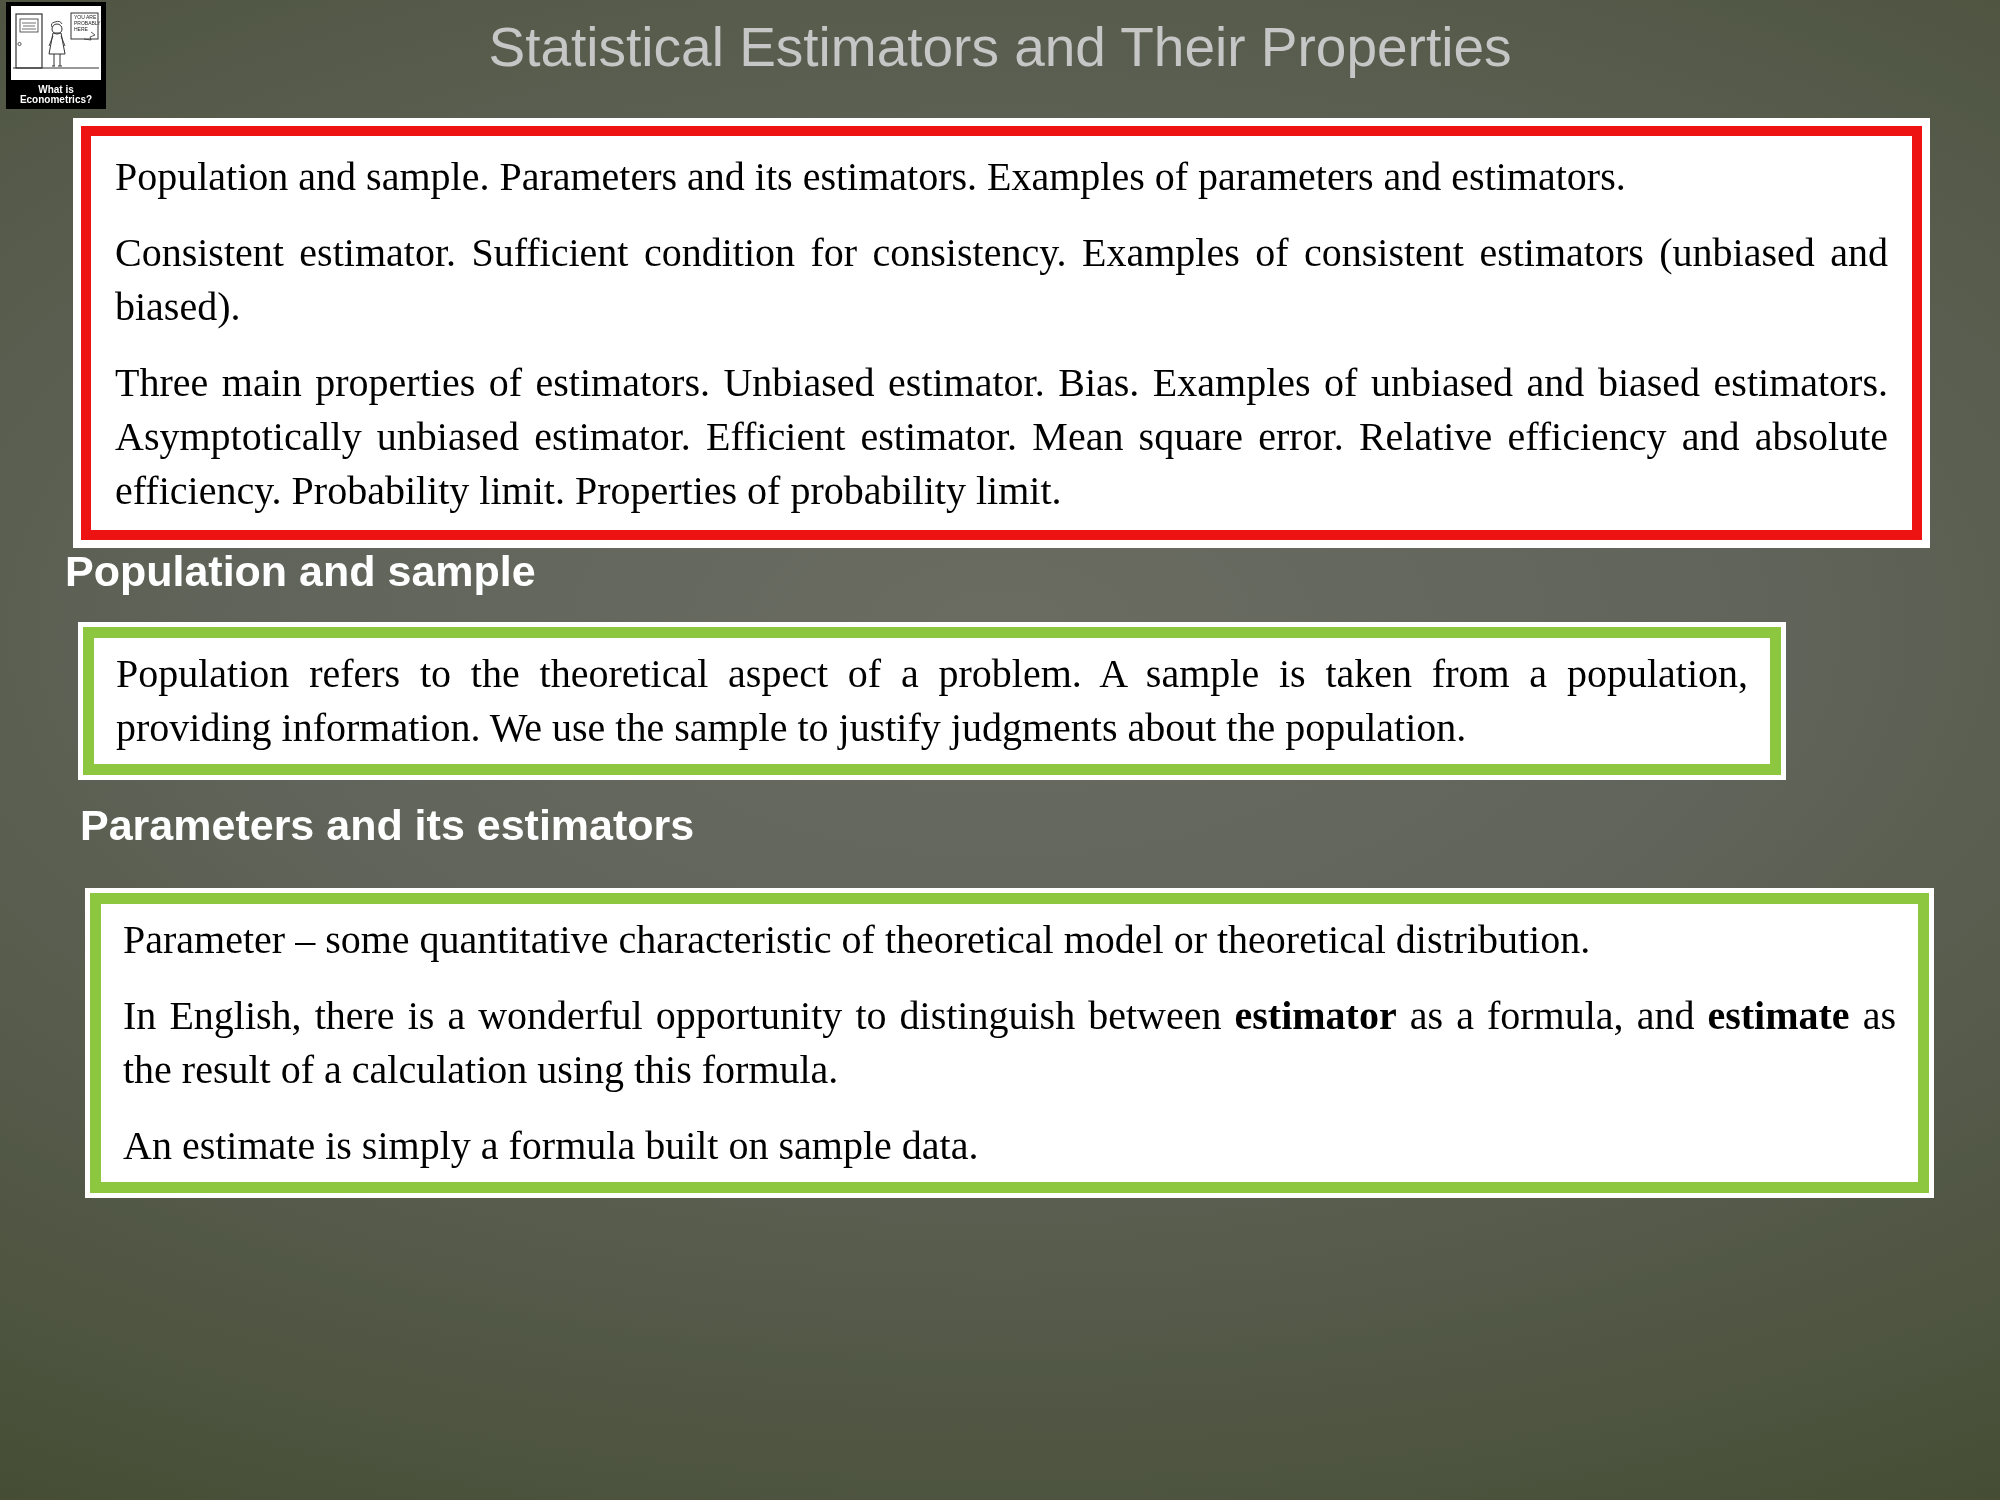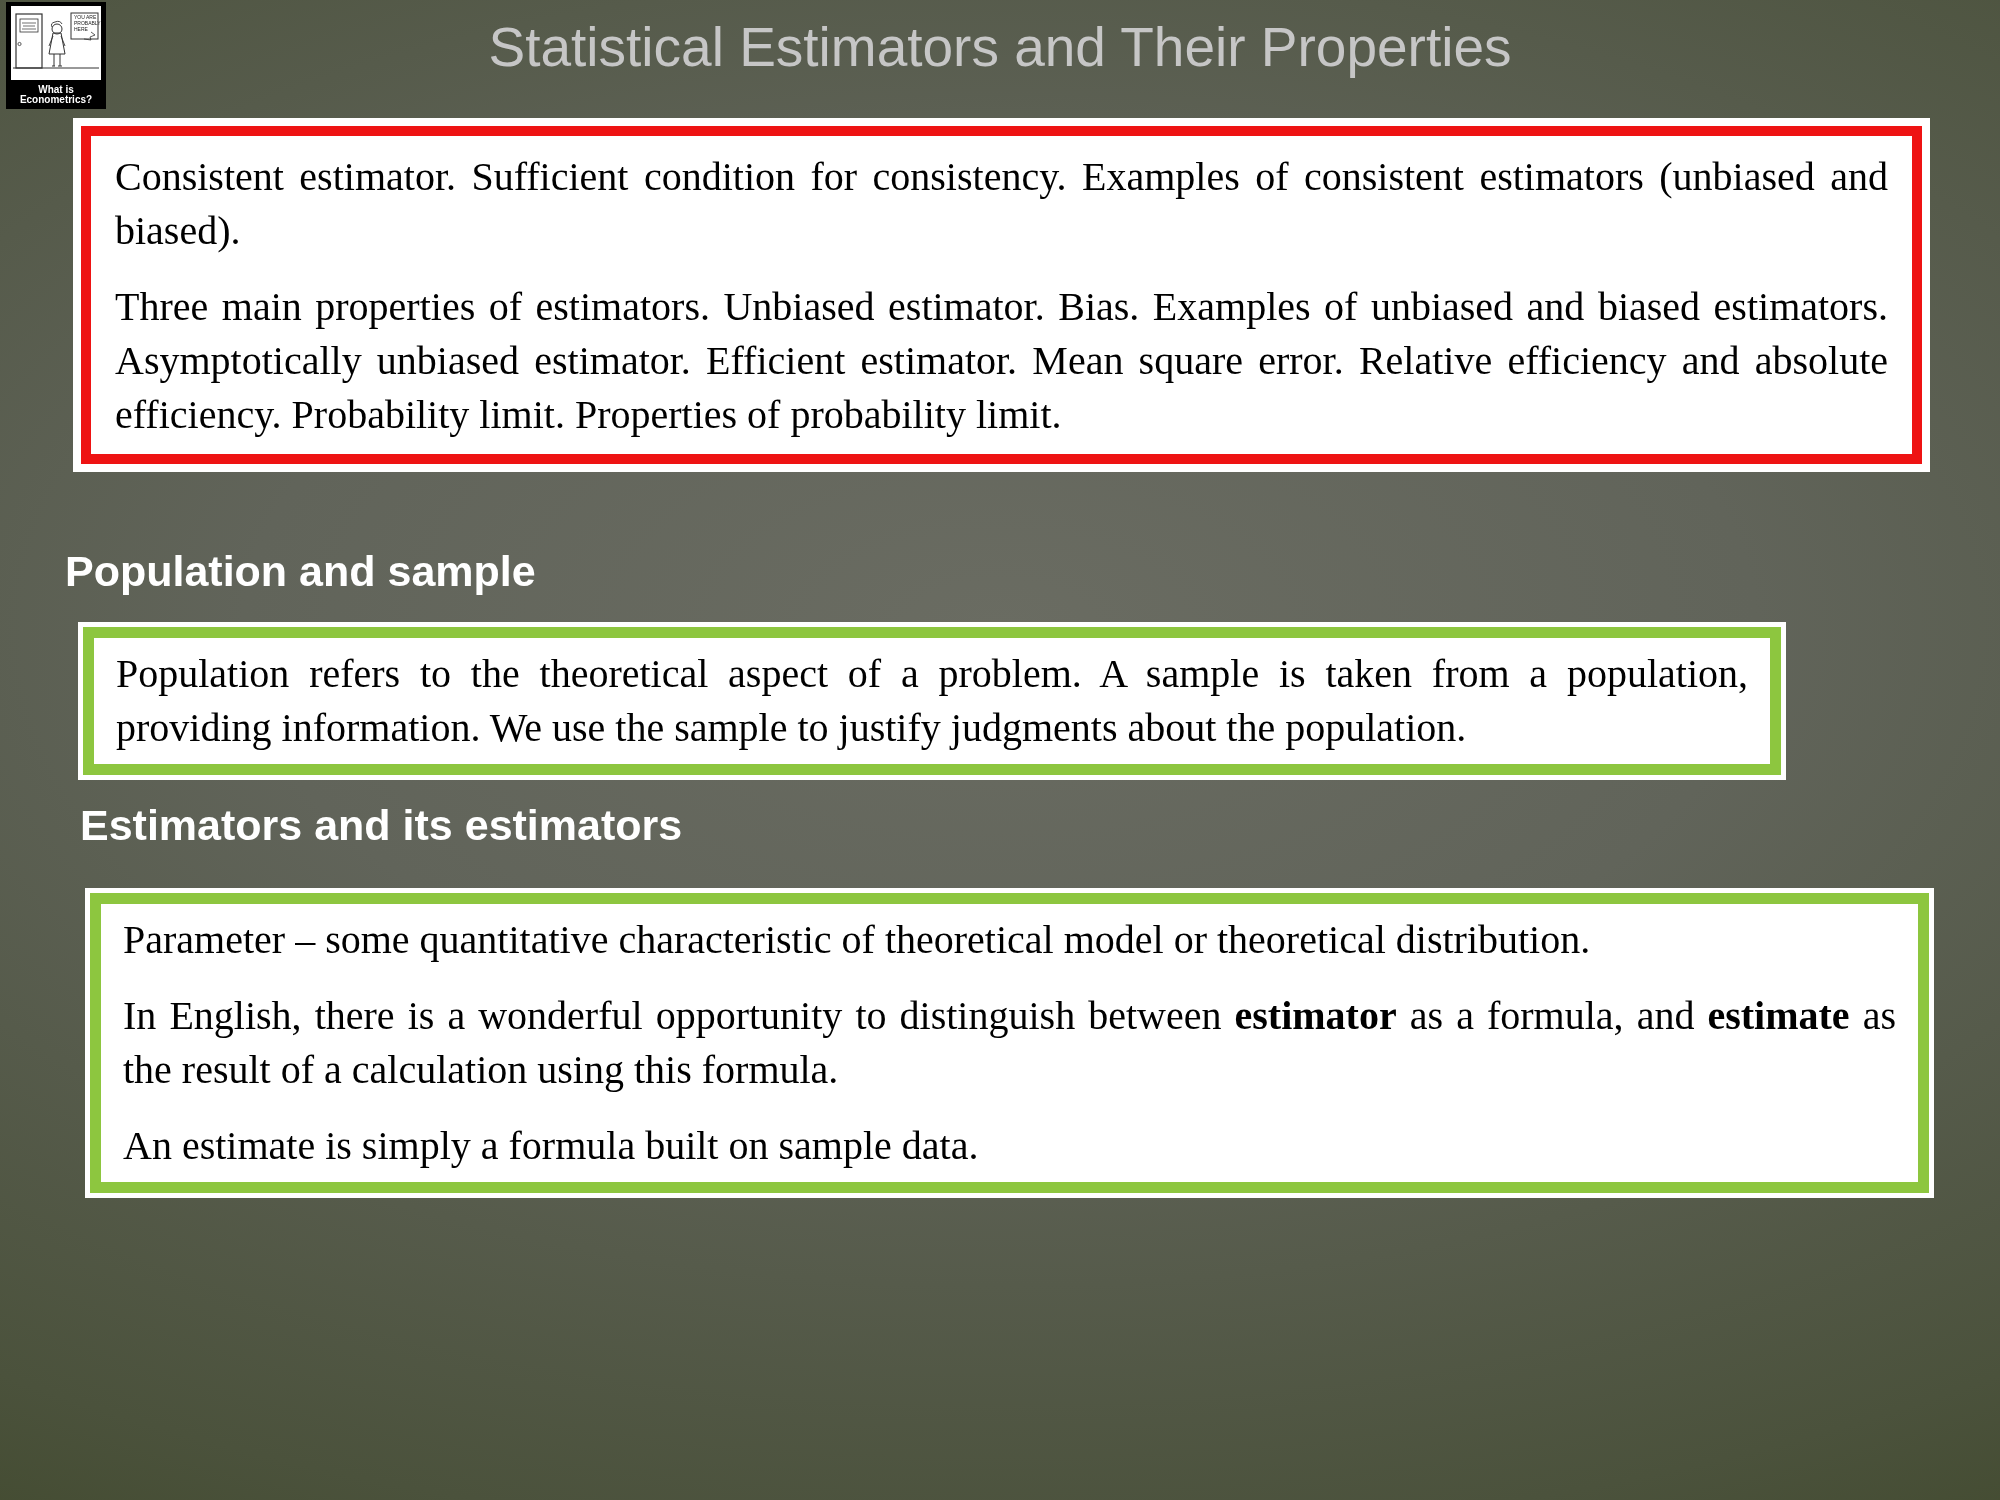"Population and sample. Parameters and" p { html: none -> <p>Population and sample. Parameters and its estimators. Examples of parameters and estimators.</p> }
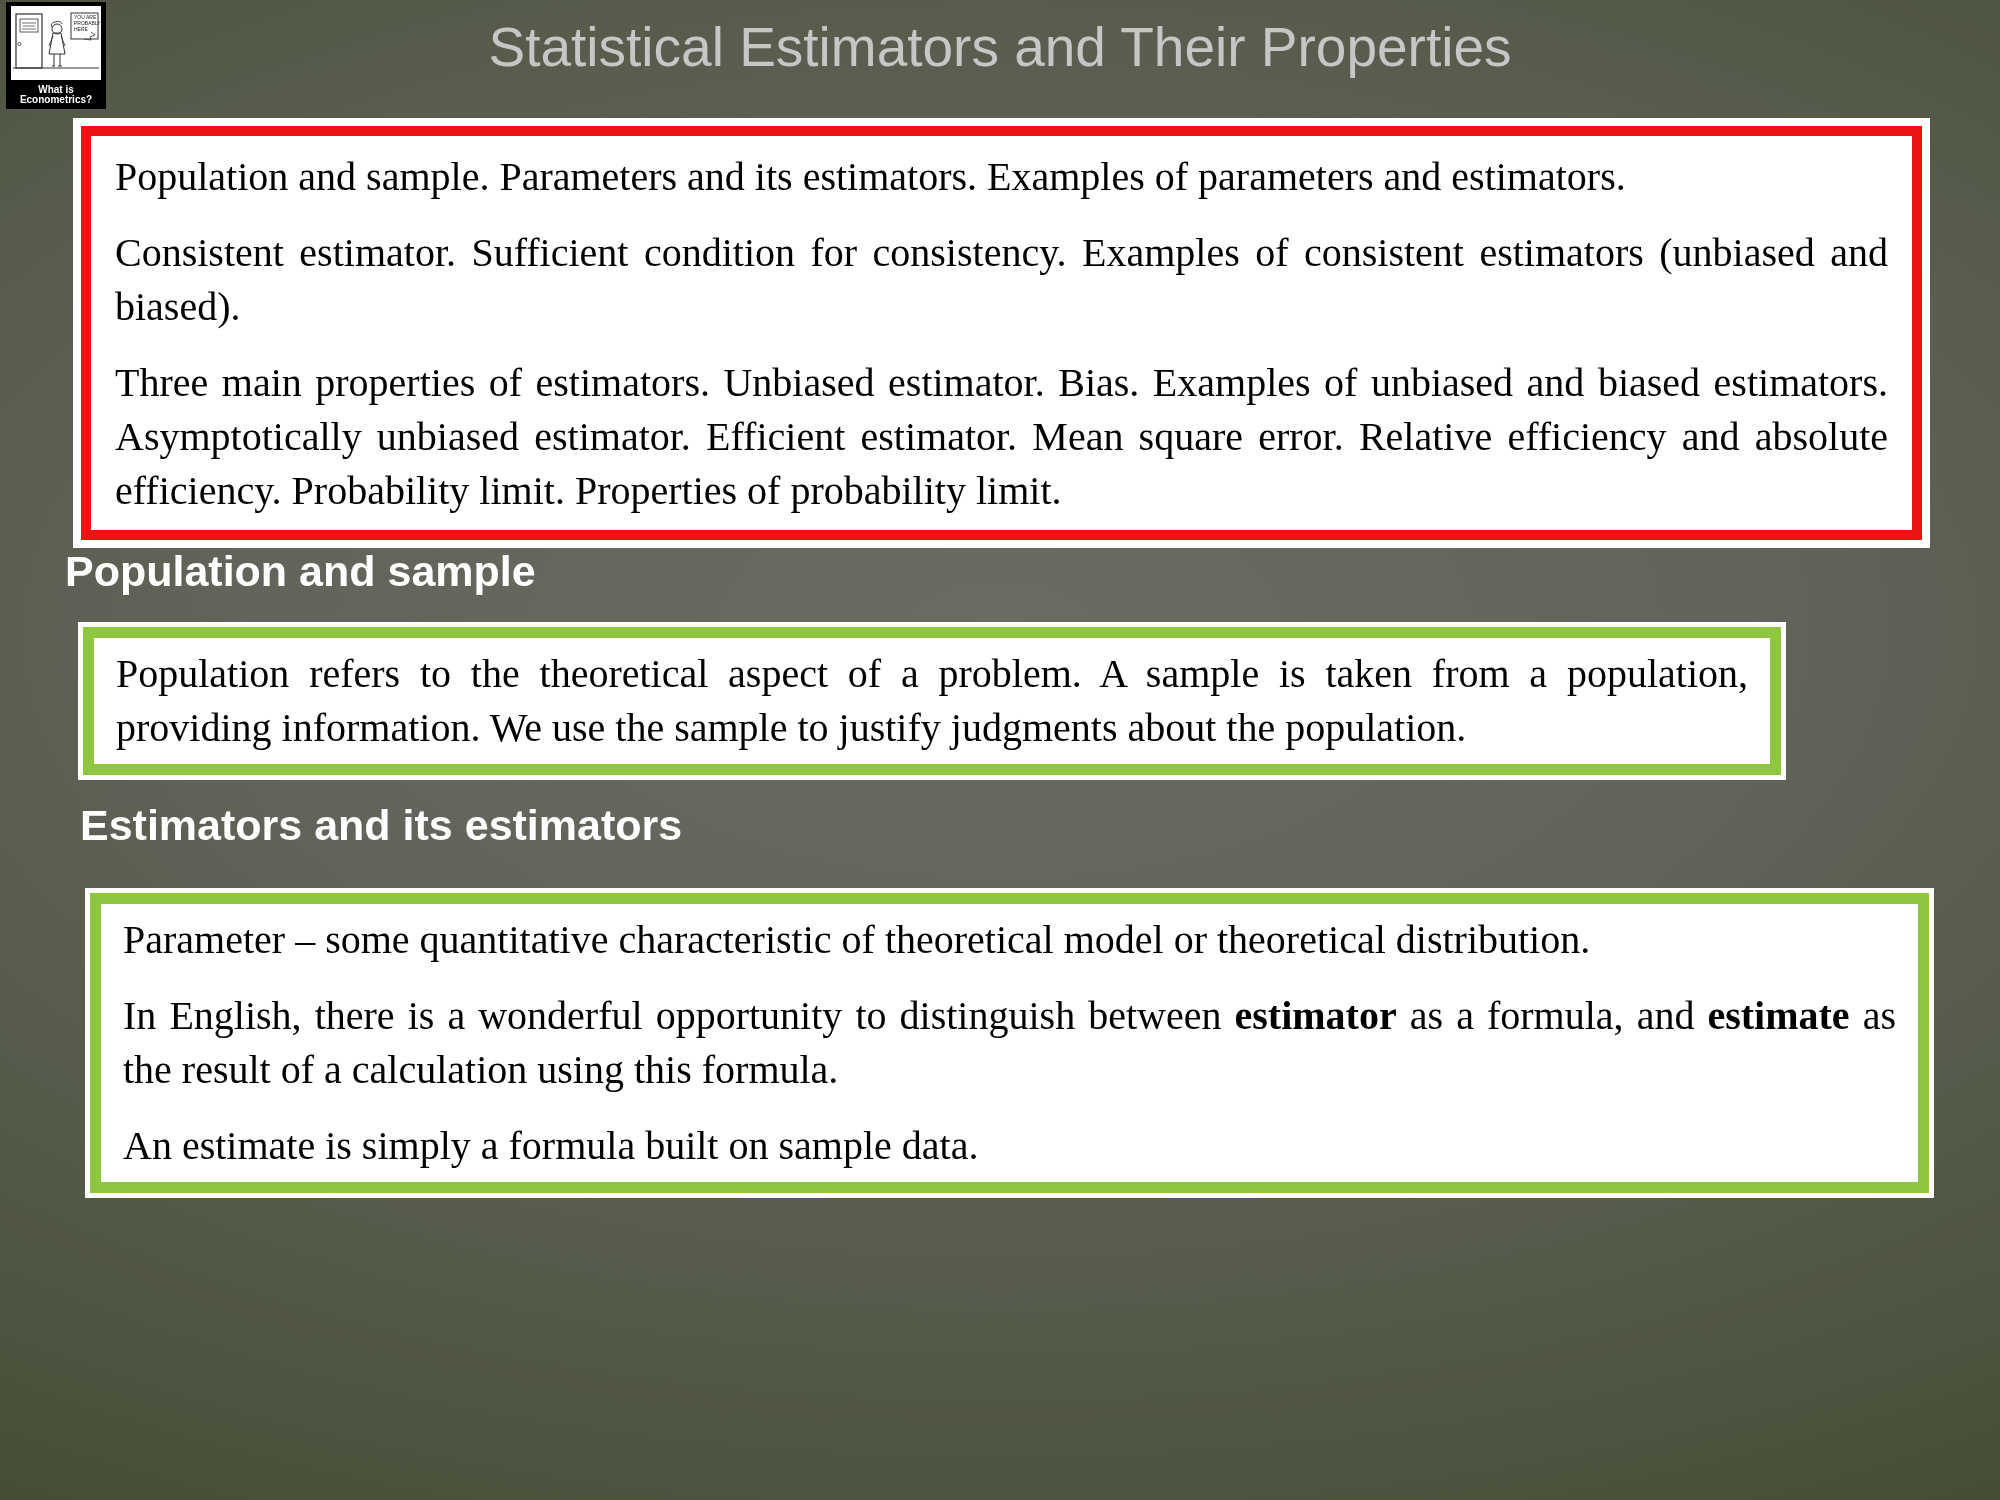"Estimators and its estimators" div.section-heading { text: Estimators -> Parameters }
